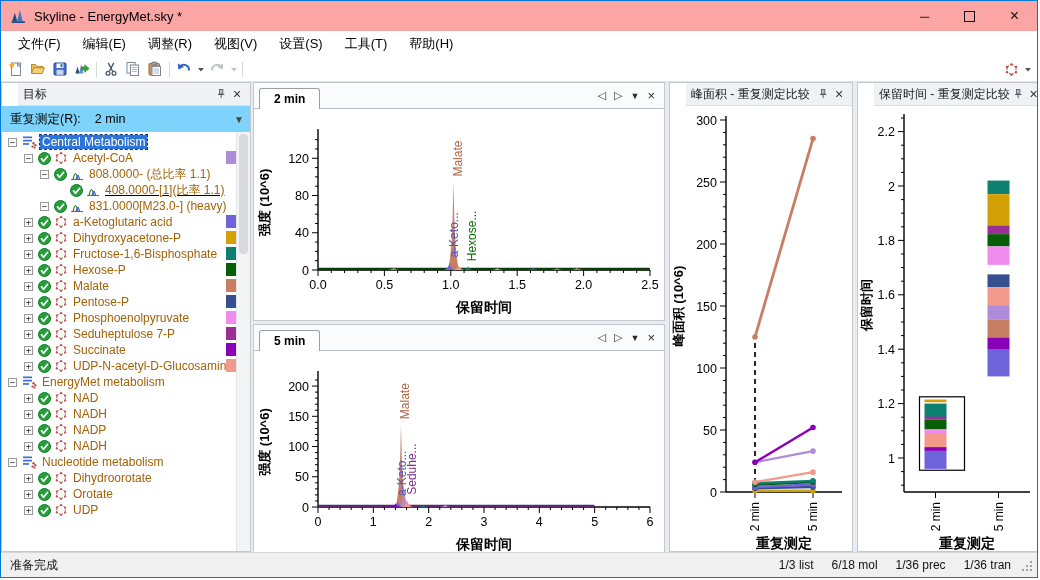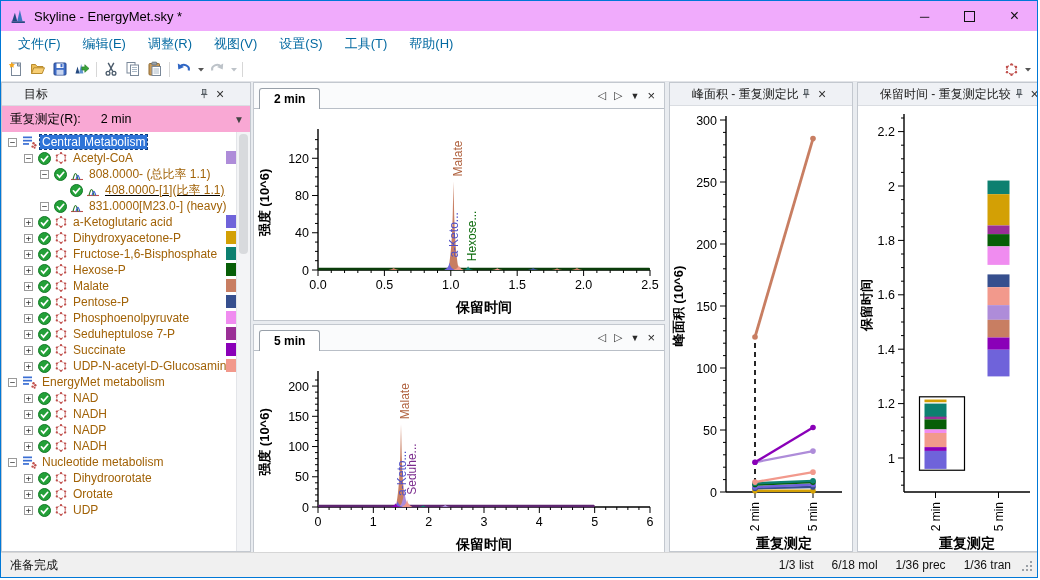"Skyline - EnergyMet.sky *" .titlebar { background: #f0abfc -> #fca5a5 }
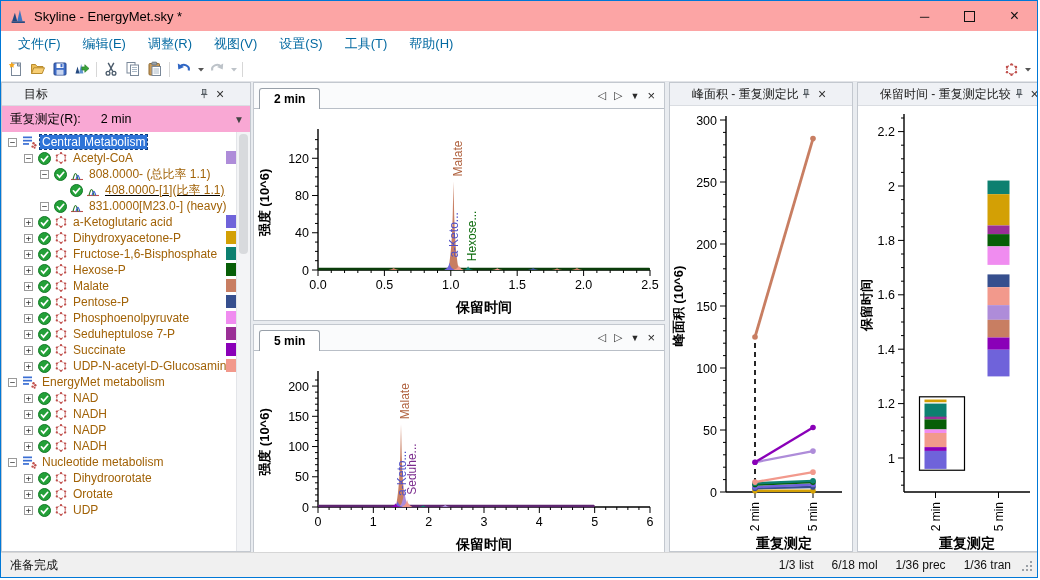"文件(F)" .menu-item { color: #0369a1 -> #000000 }
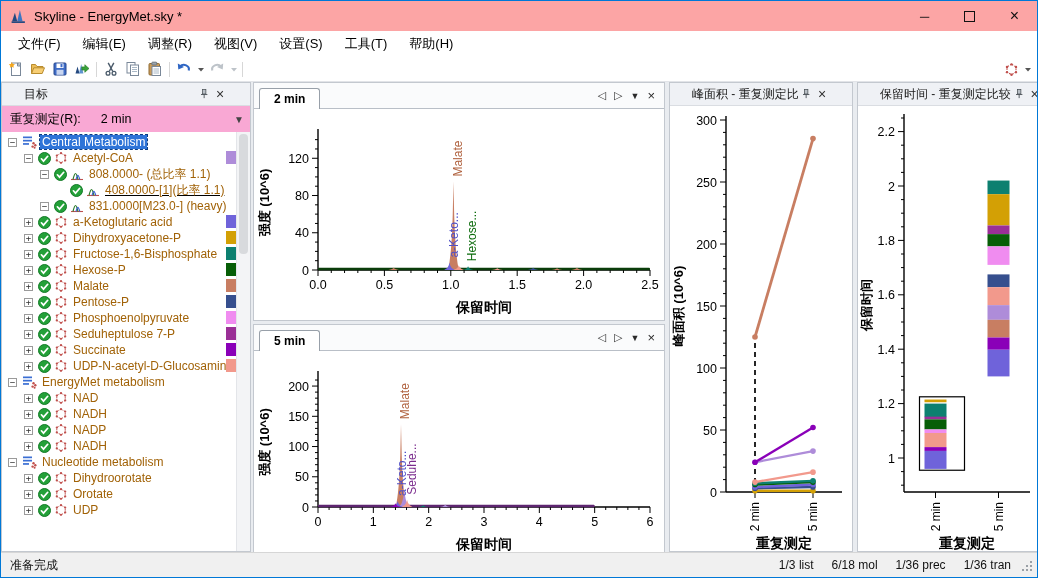"目标" .panel-header { margin-left: none -> 16px; padding: 0 22px -> 0 5px }
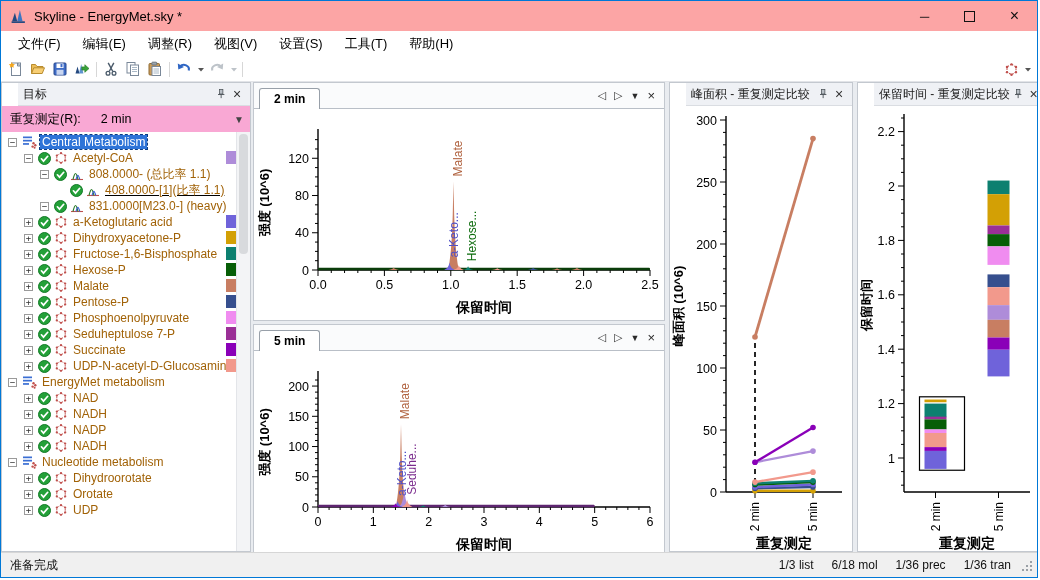"重复测定(R):" .replicate-row { background: #f9a8d4 -> #7dd3fc; gap: 12px -> 6px }
